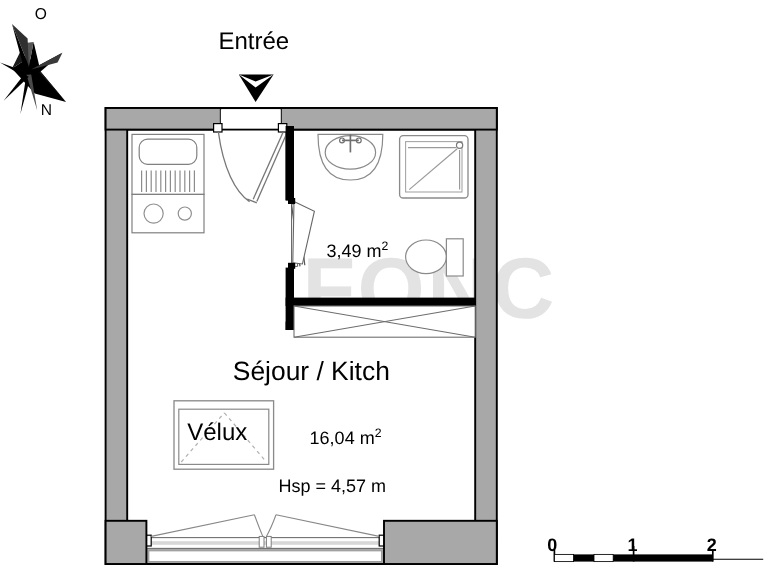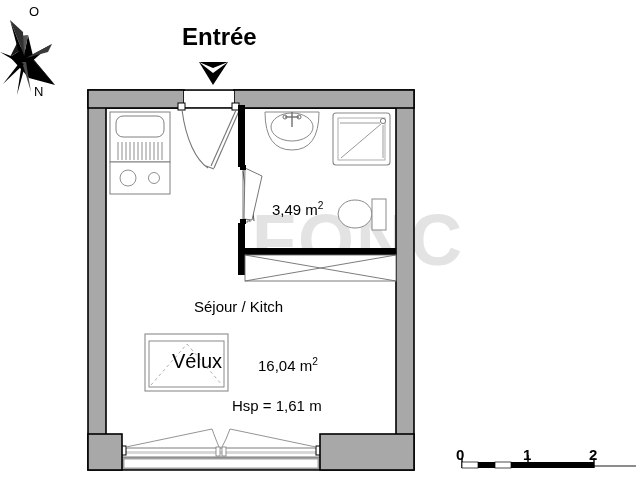"Entrée" #entree-label { font-size: 24px -> 20px; font-weight: bold -> none }
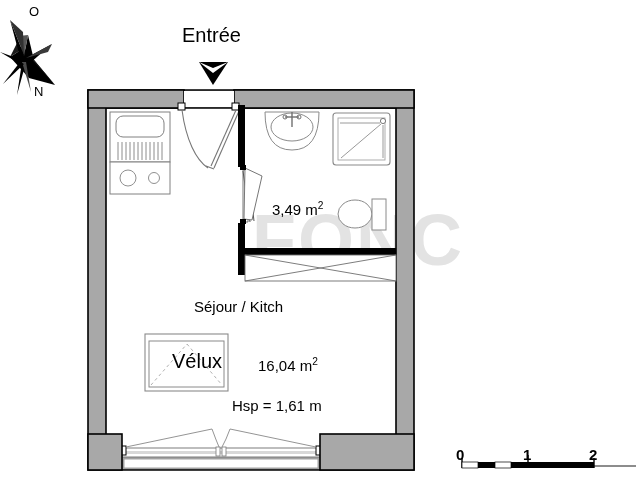"Séjour / Kitch" #sejour-label { font-size: 15px -> 22px }
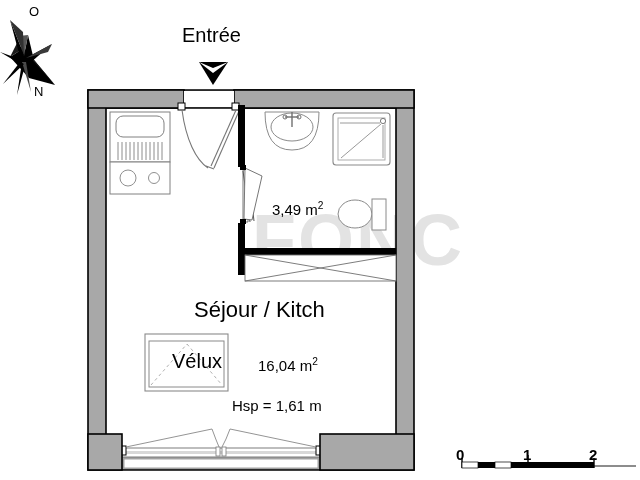"Vélux" #velux-label { margin-left: 16px -> none }
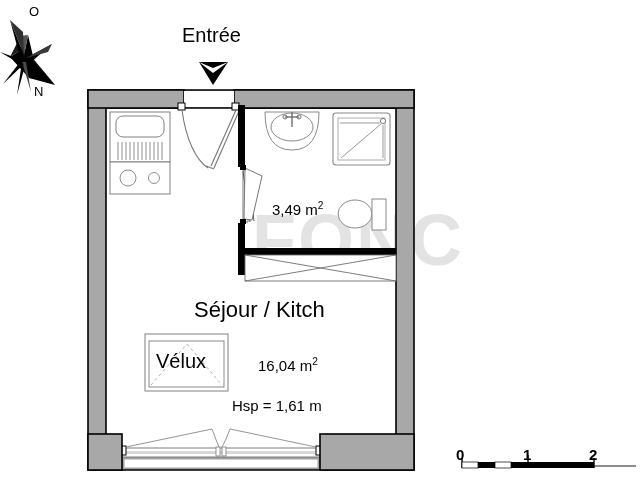"Hsp = 1,61 m" div.txt-label { text: 1,61 -> 4,57 }
